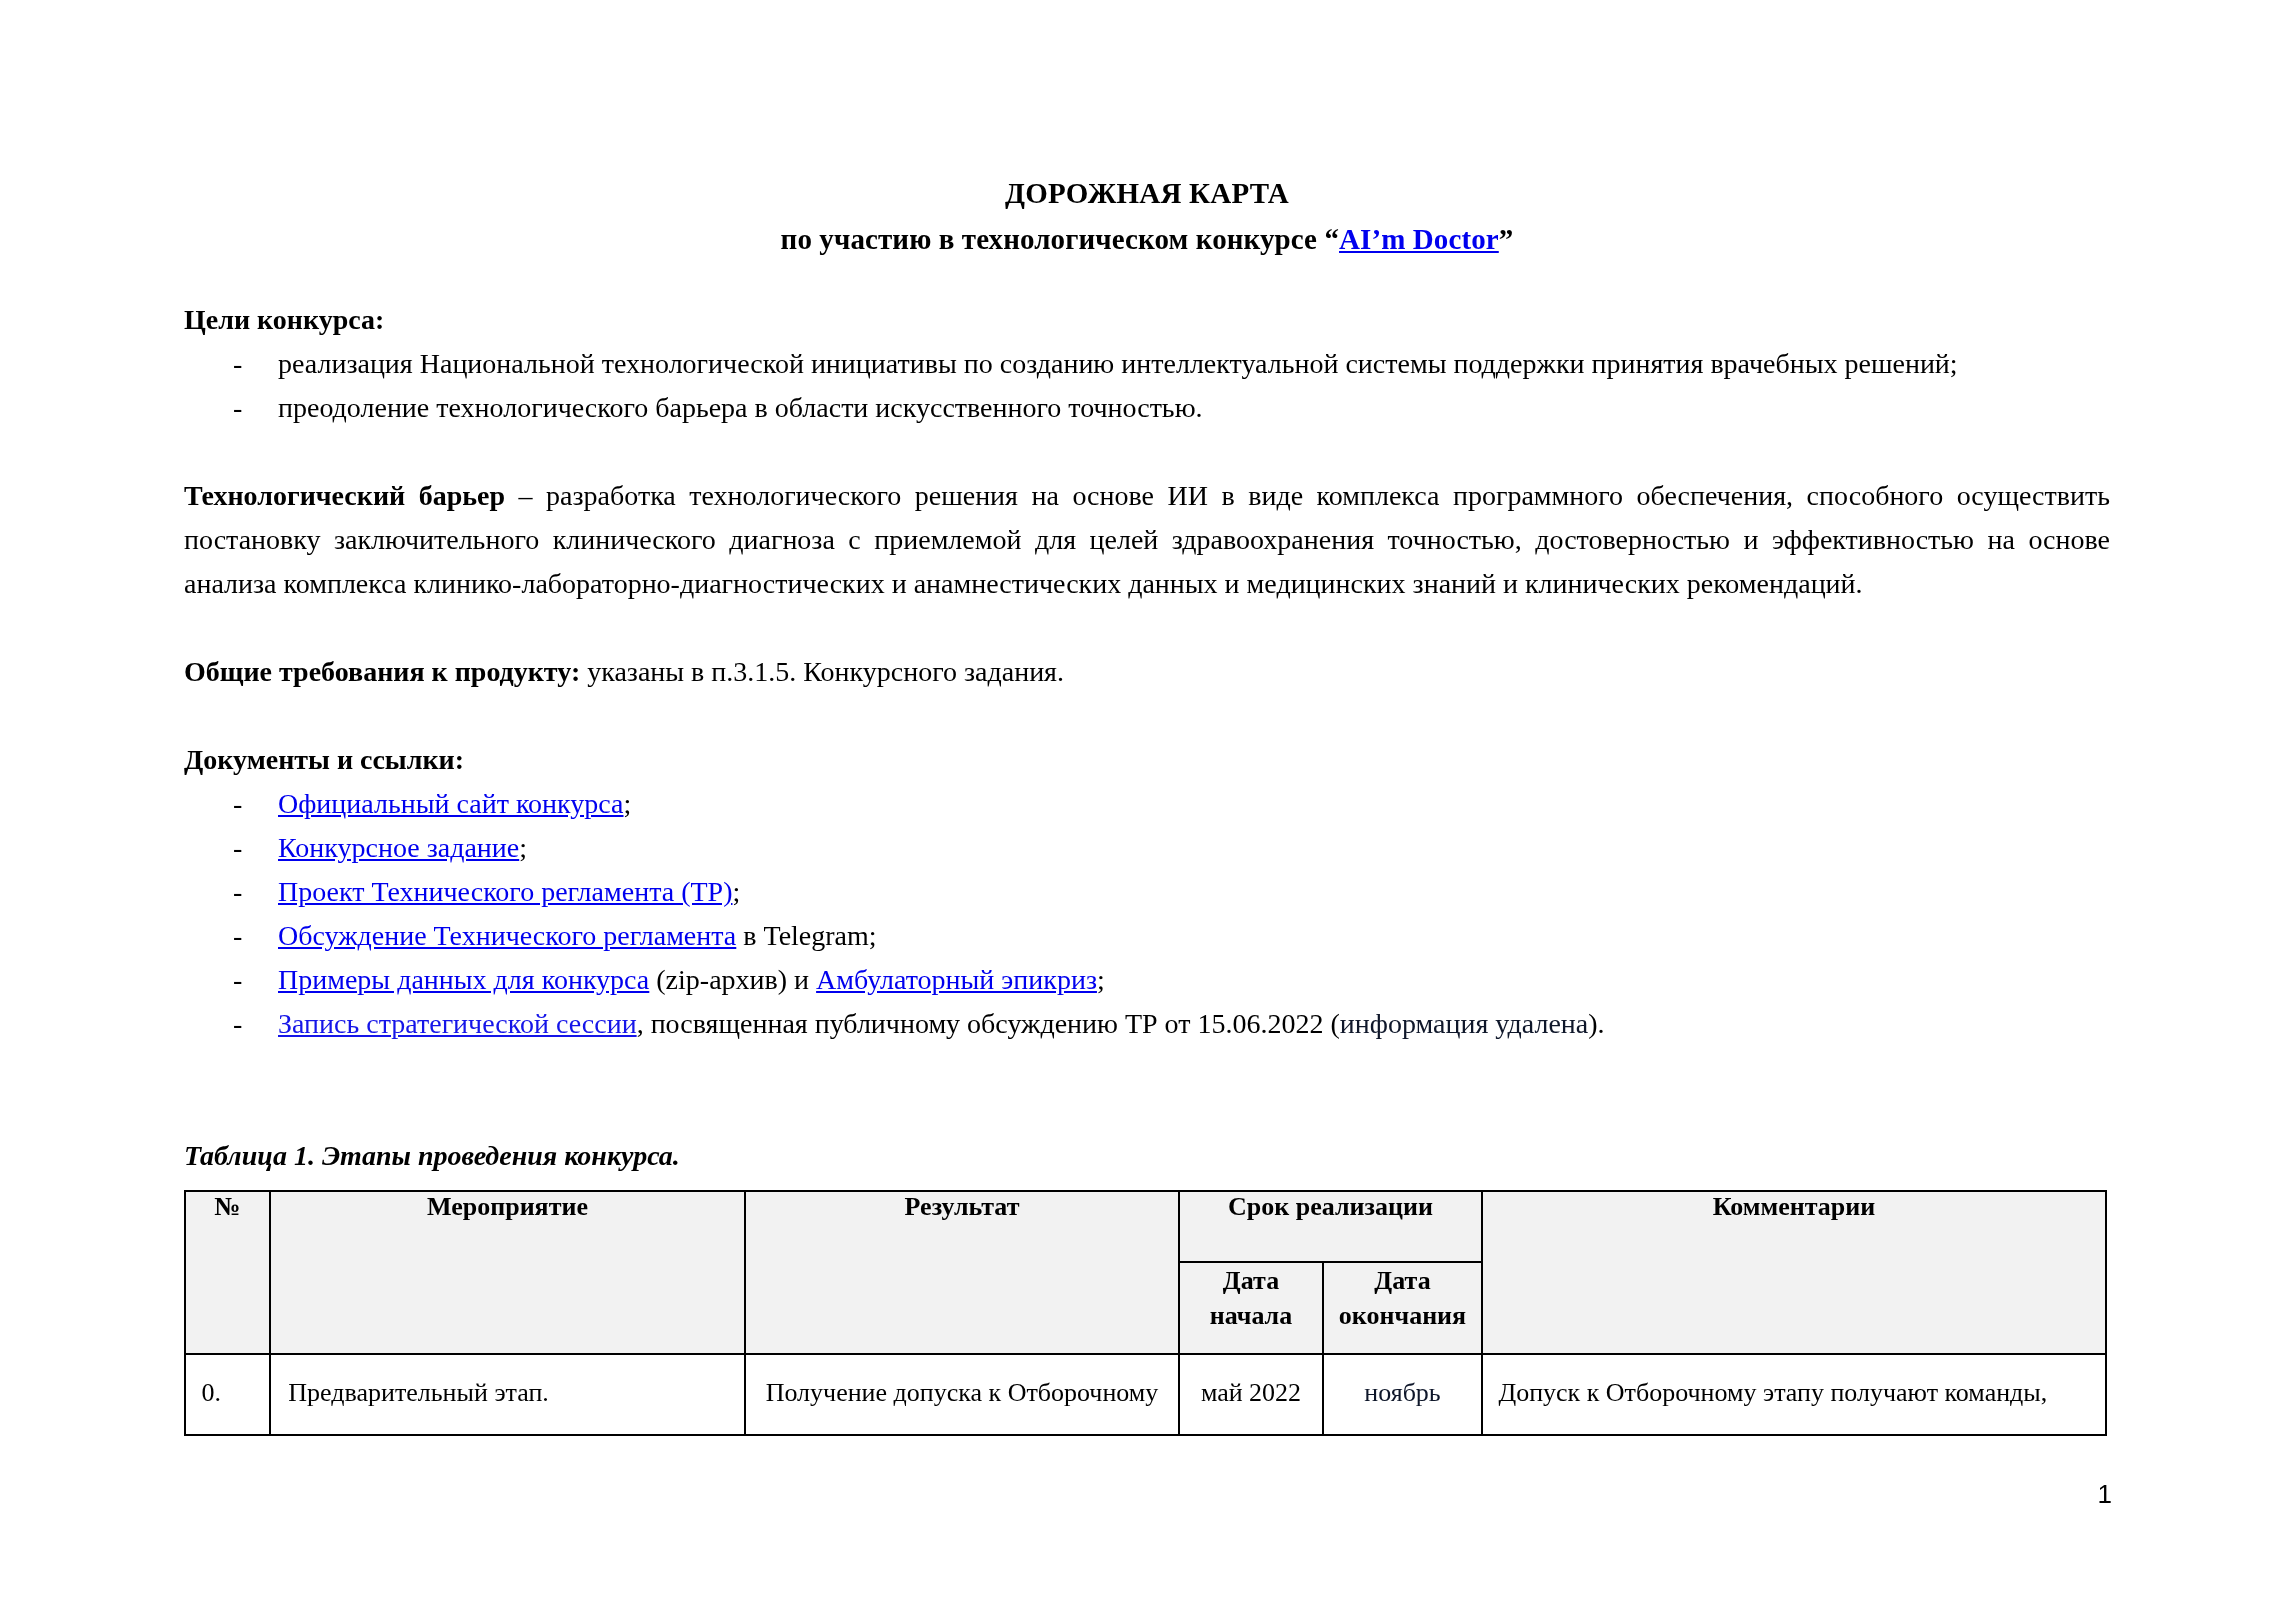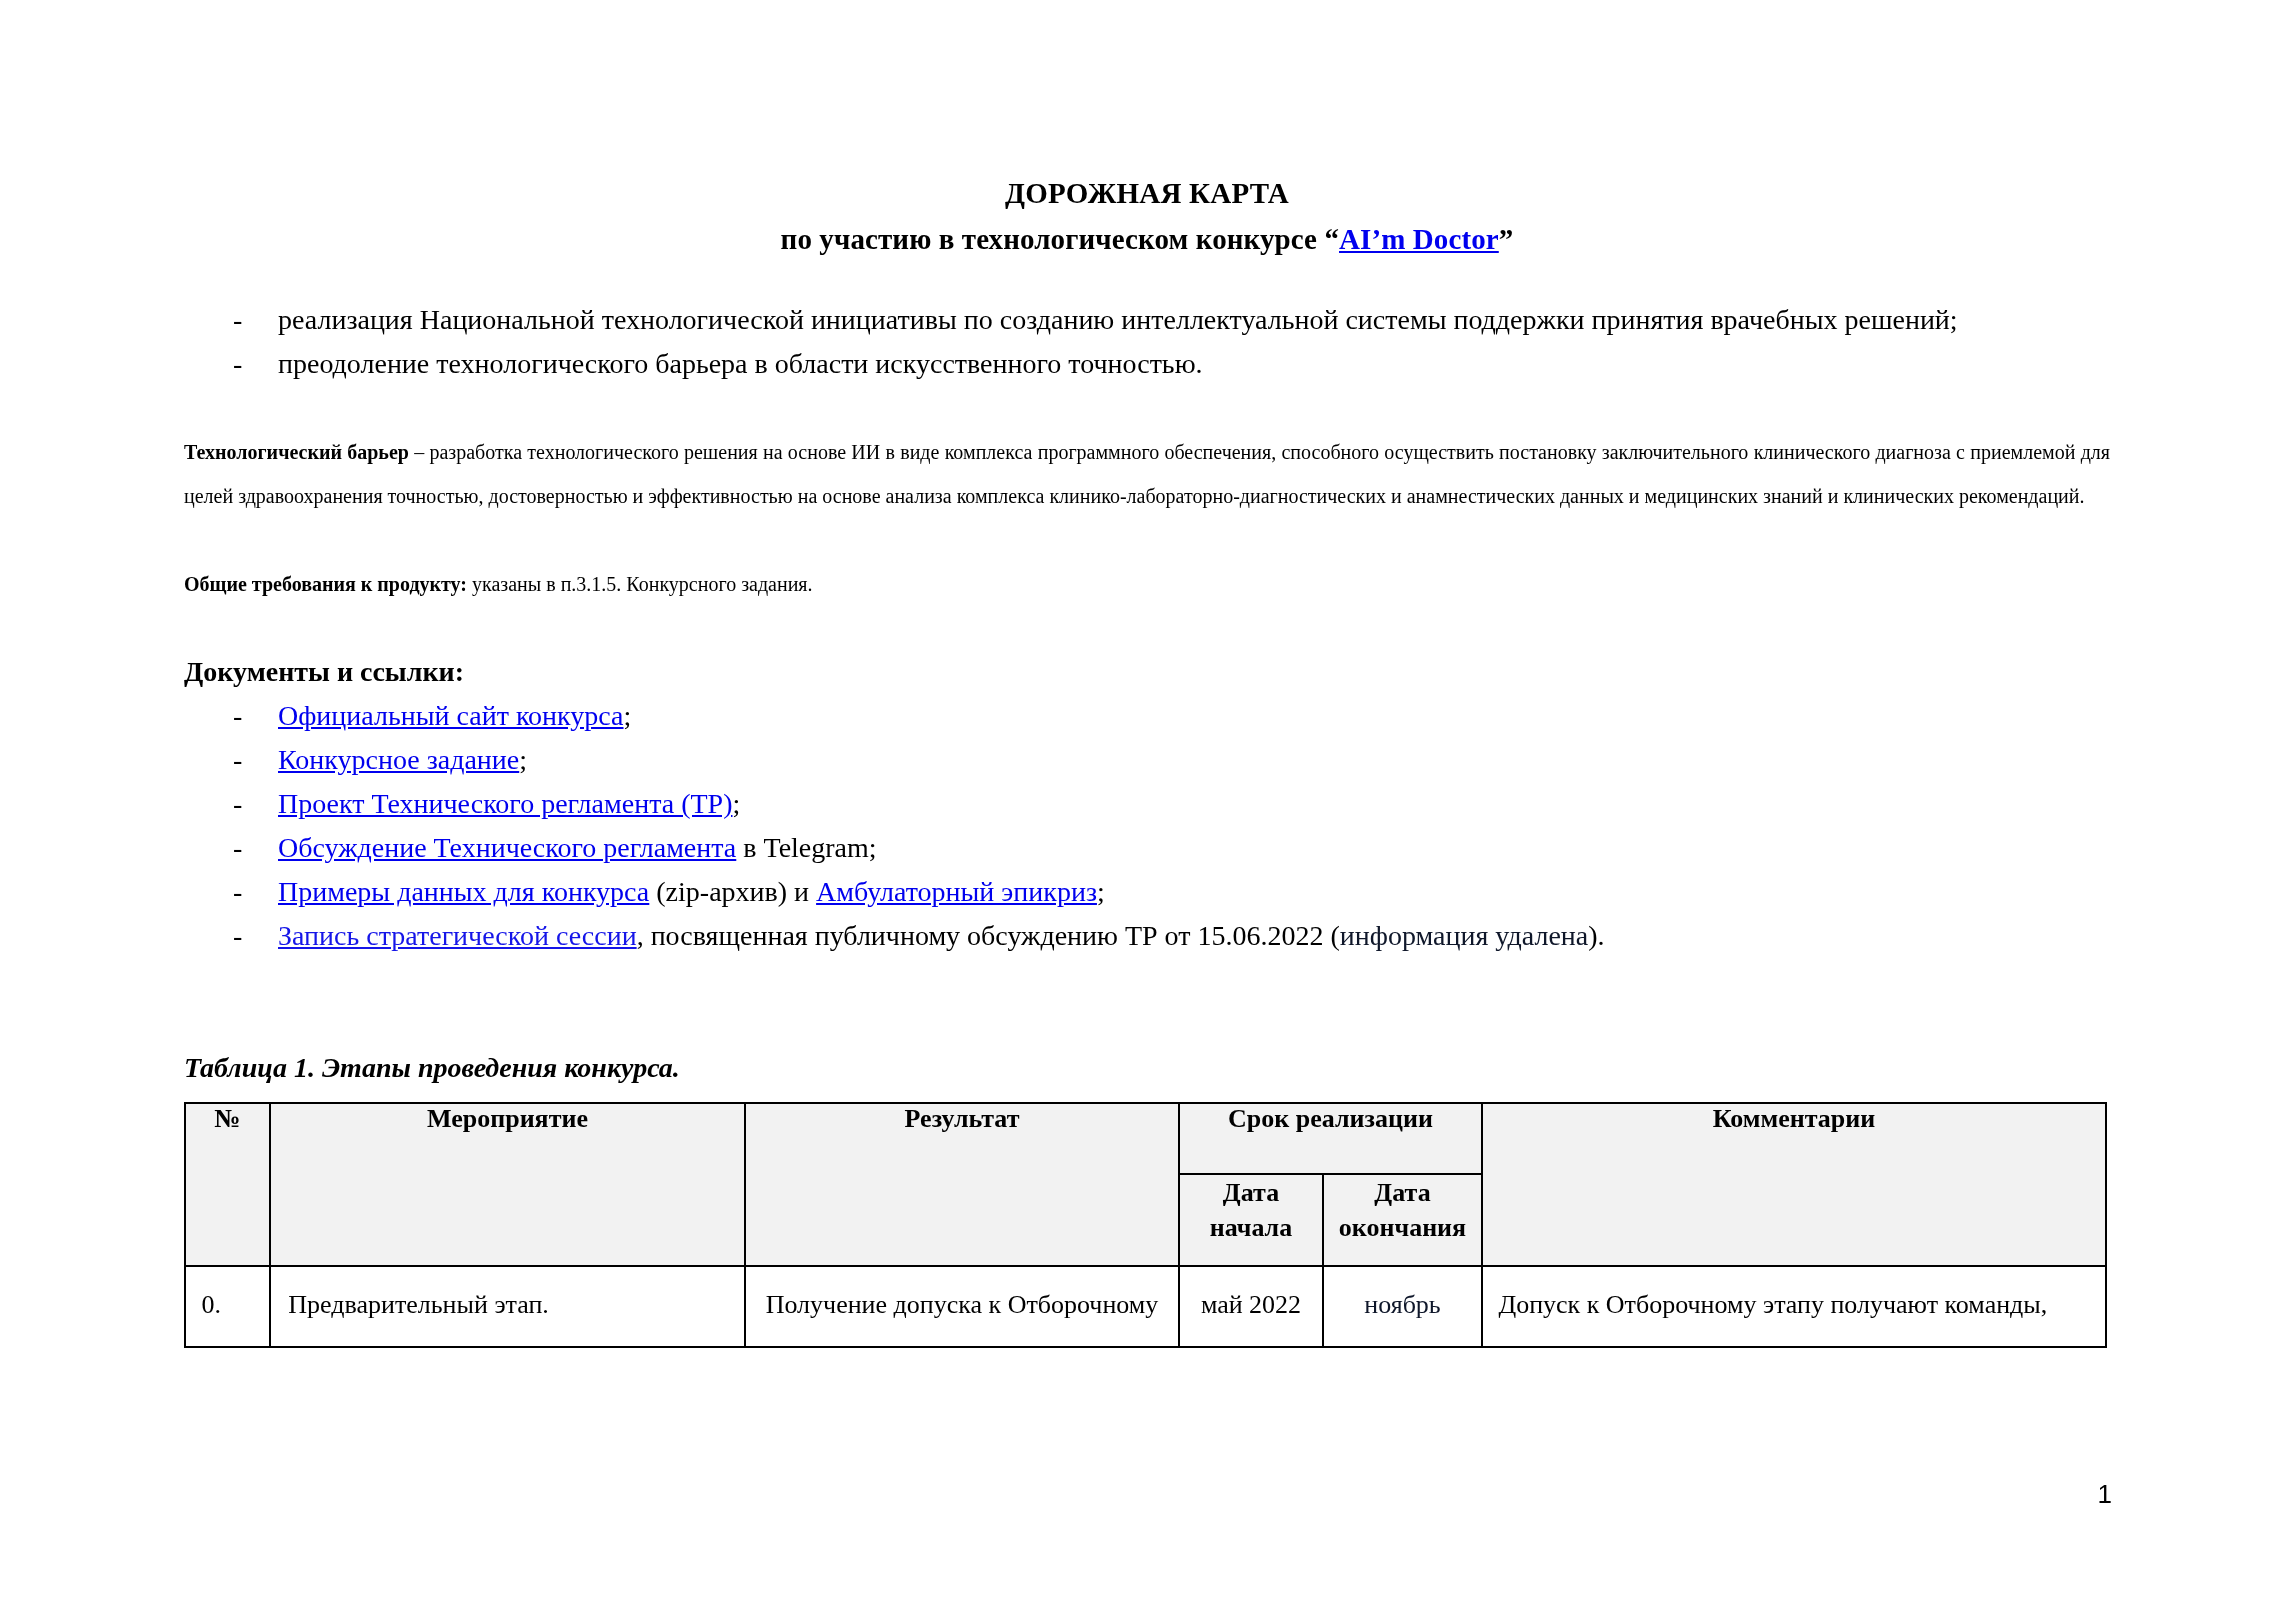"Цели конкурса:" div.section-head { html: none -> <div>Цели конкурса:</div> }
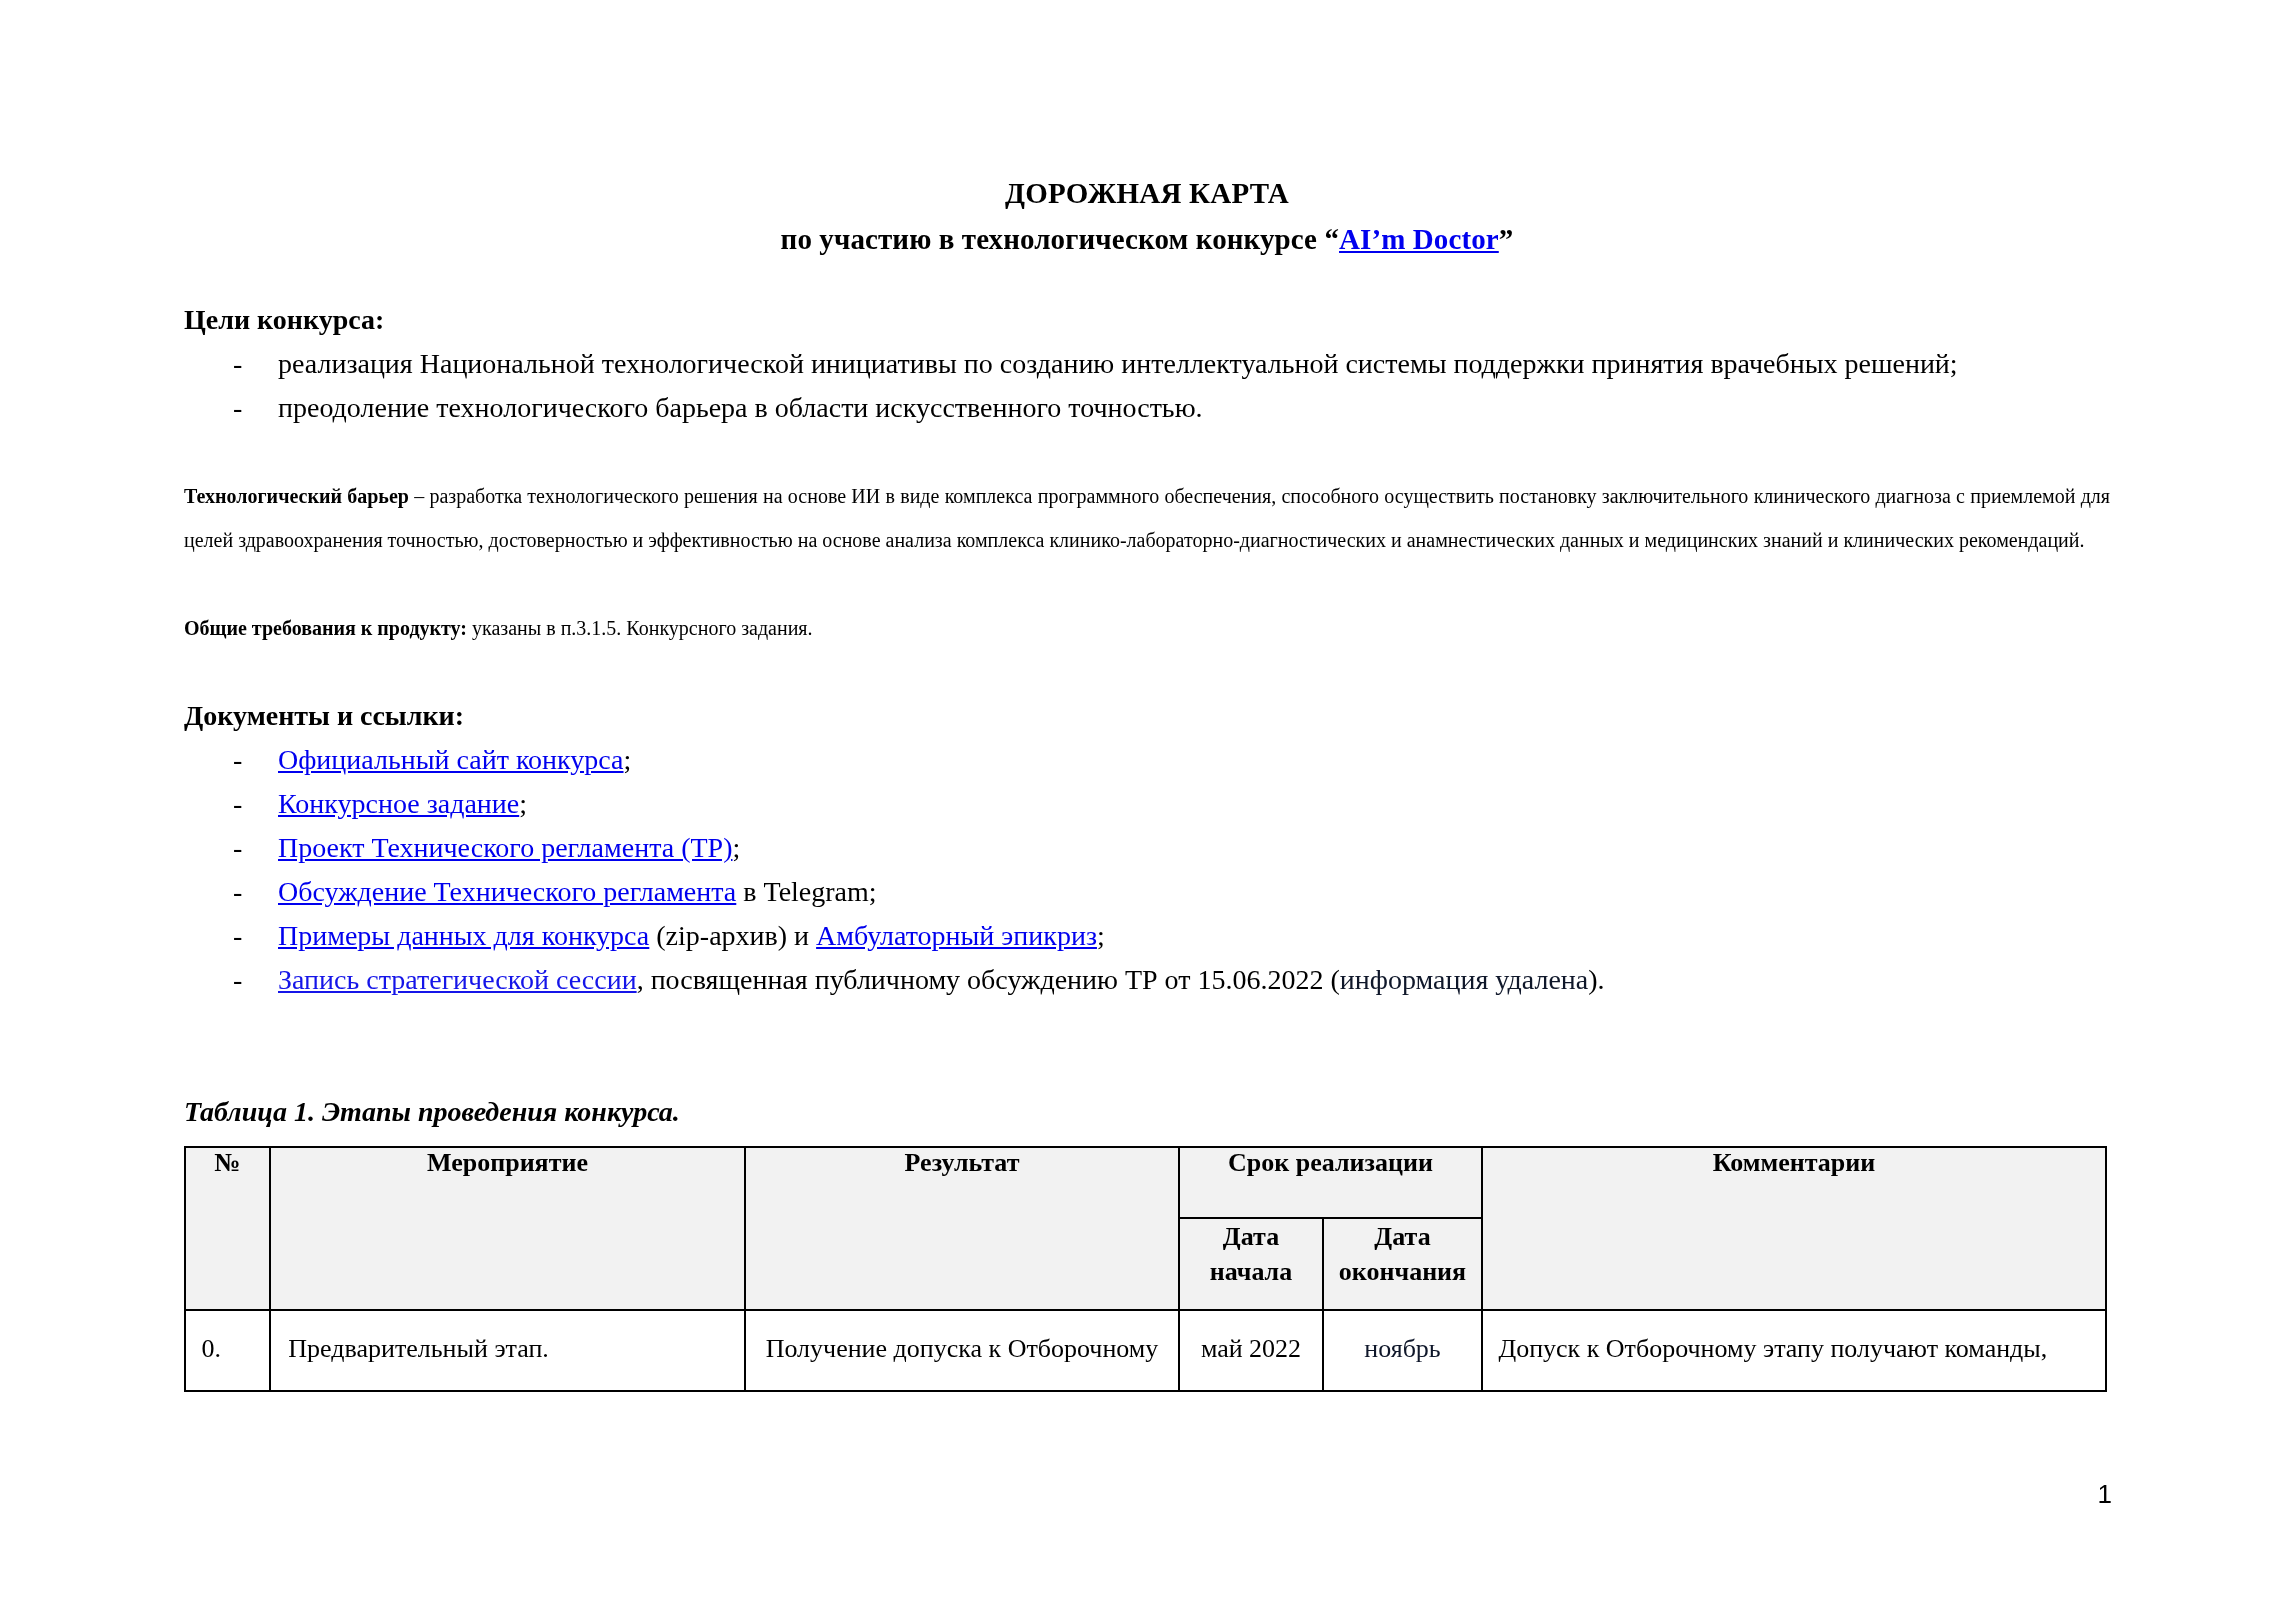"Технологический барьер – разработка" .para { font-size: 20px -> 28px }
